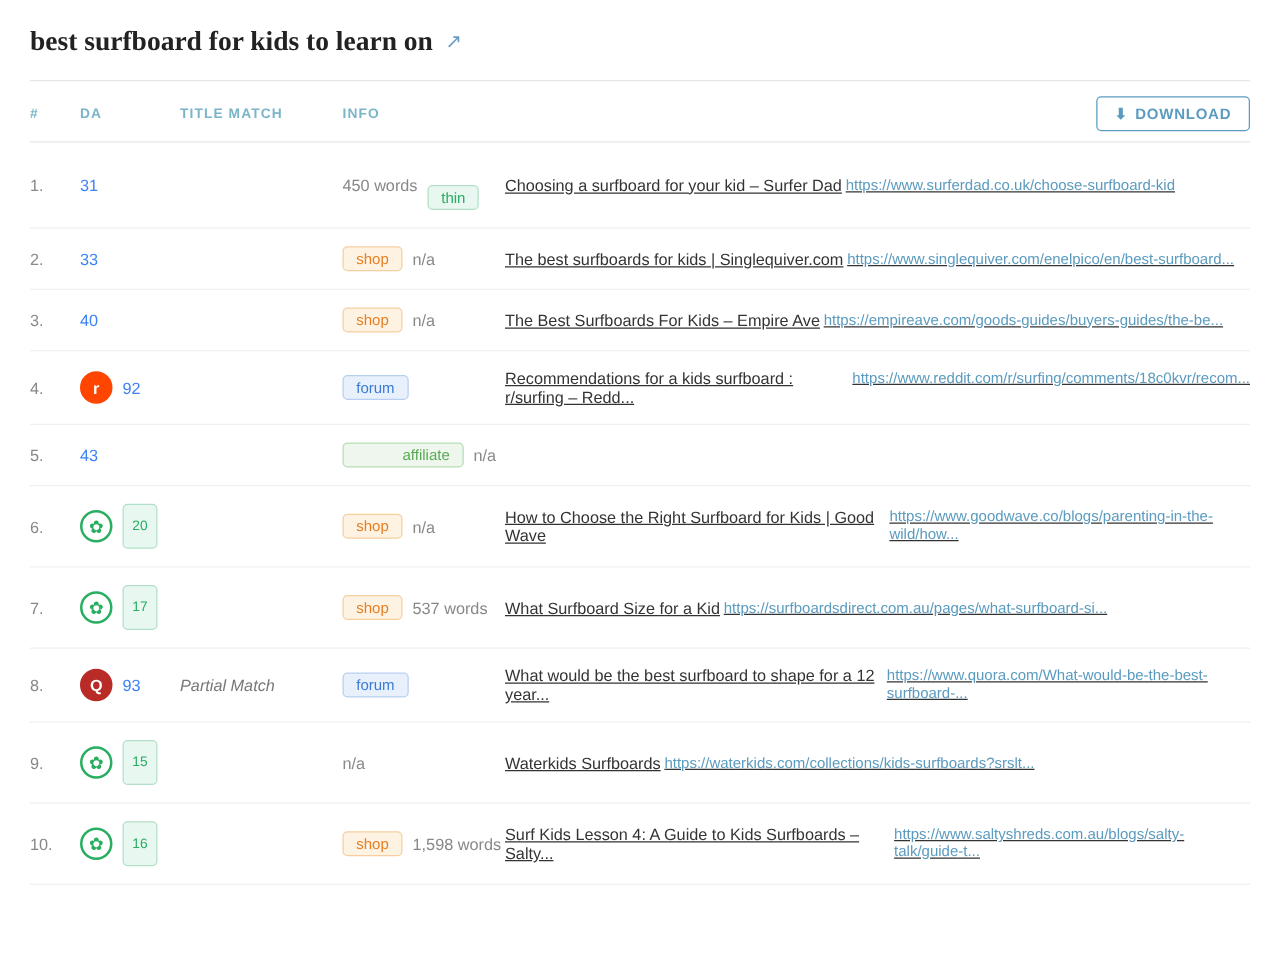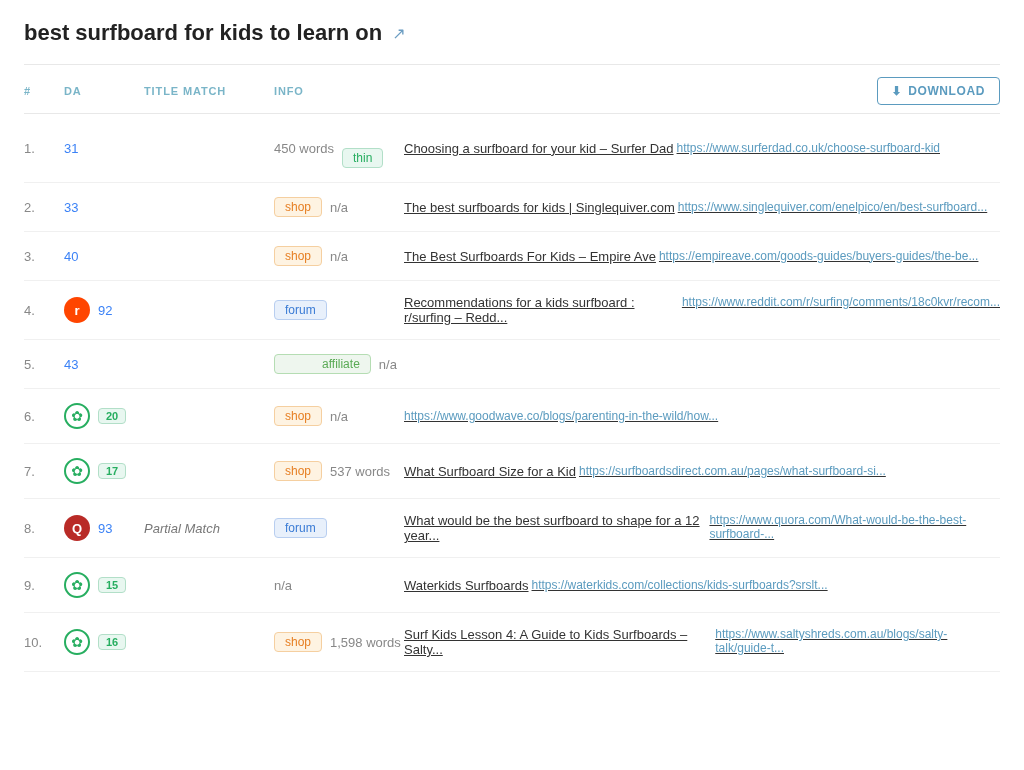"best surfboard for kids to" .header { font-family: none -> Liberation Serif, serif }
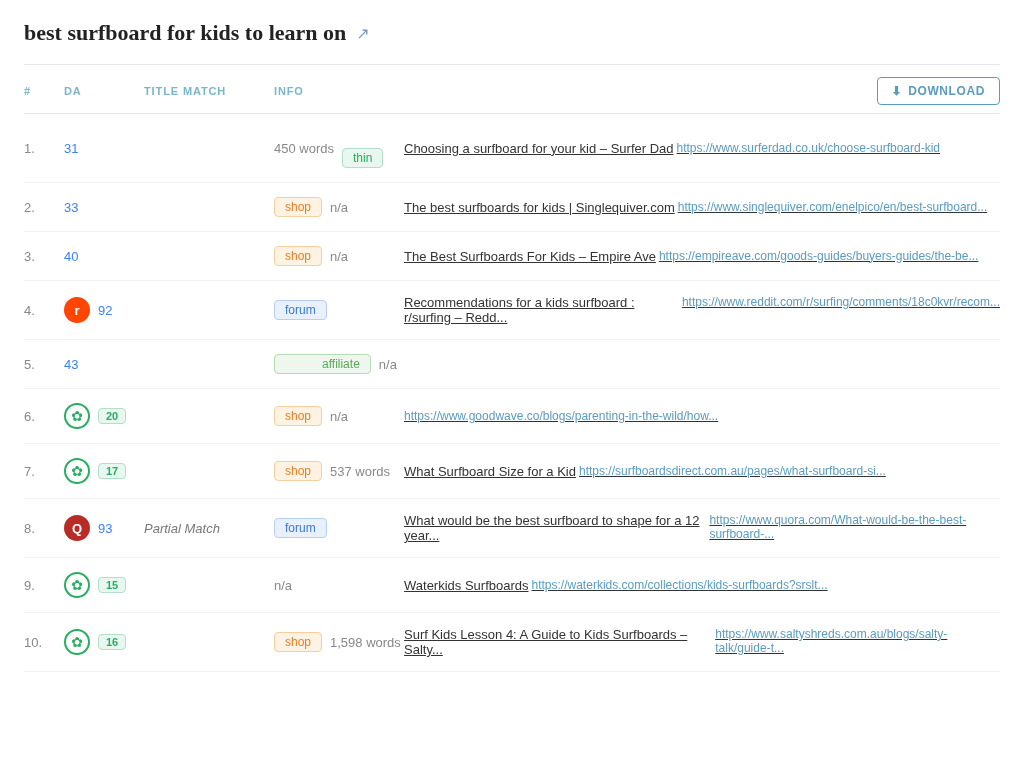"20" .da-badge { font-weight: 700 -> 400; height: 16px -> 36px }
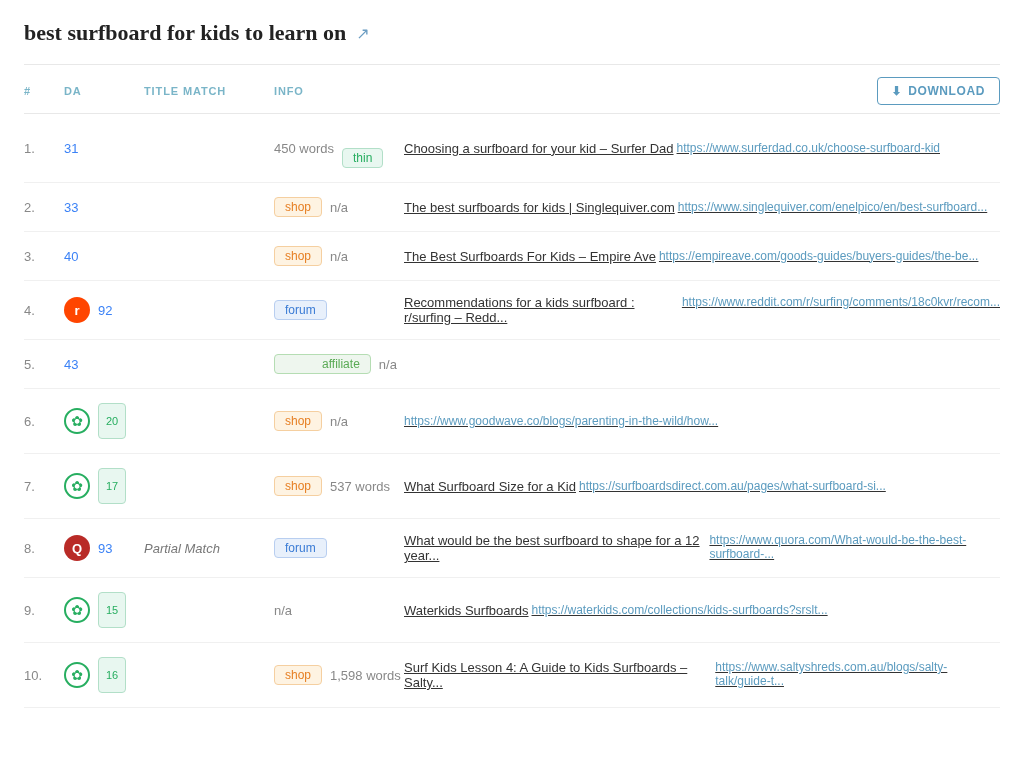"How to Choose the Right" span.result-title { html: none -> <span>How to Choose the Right Surfboard for Kids | Good Wave</span> }
